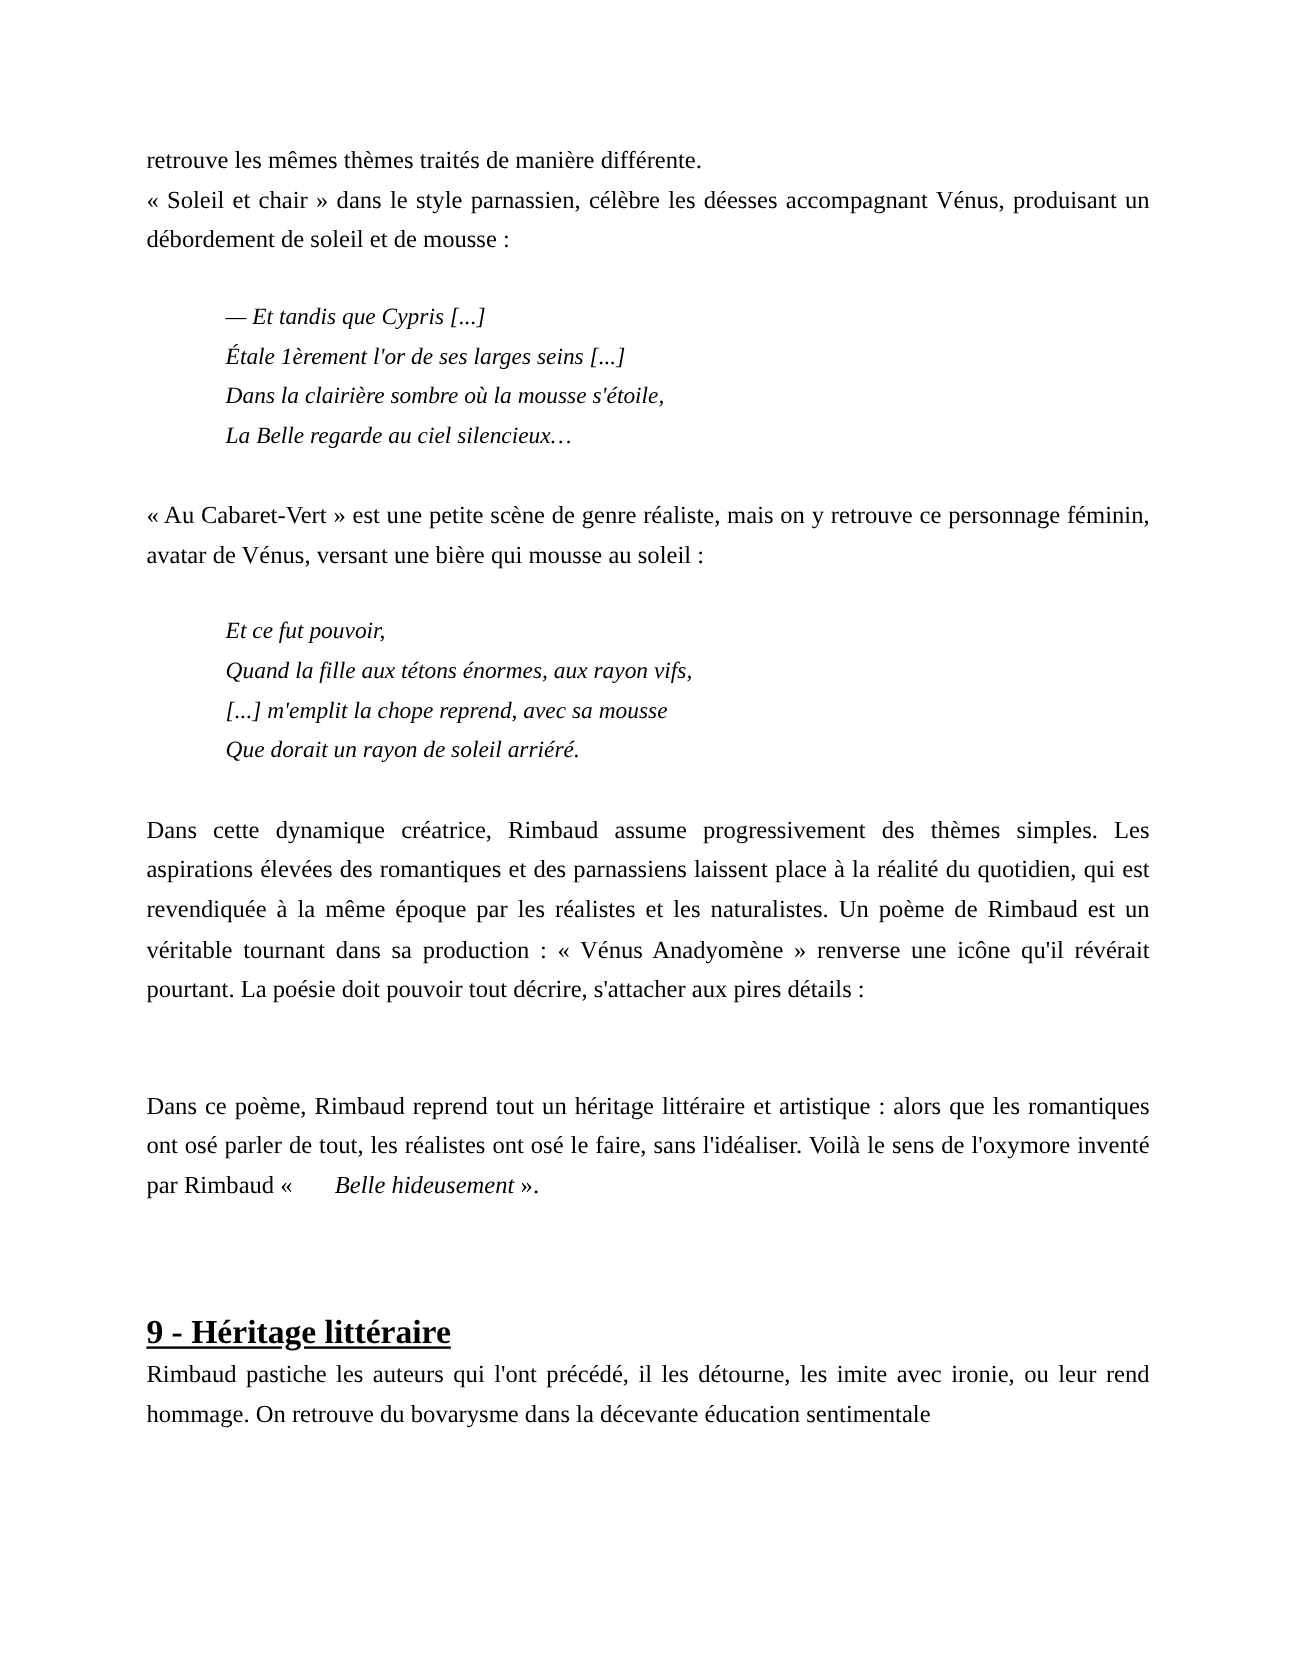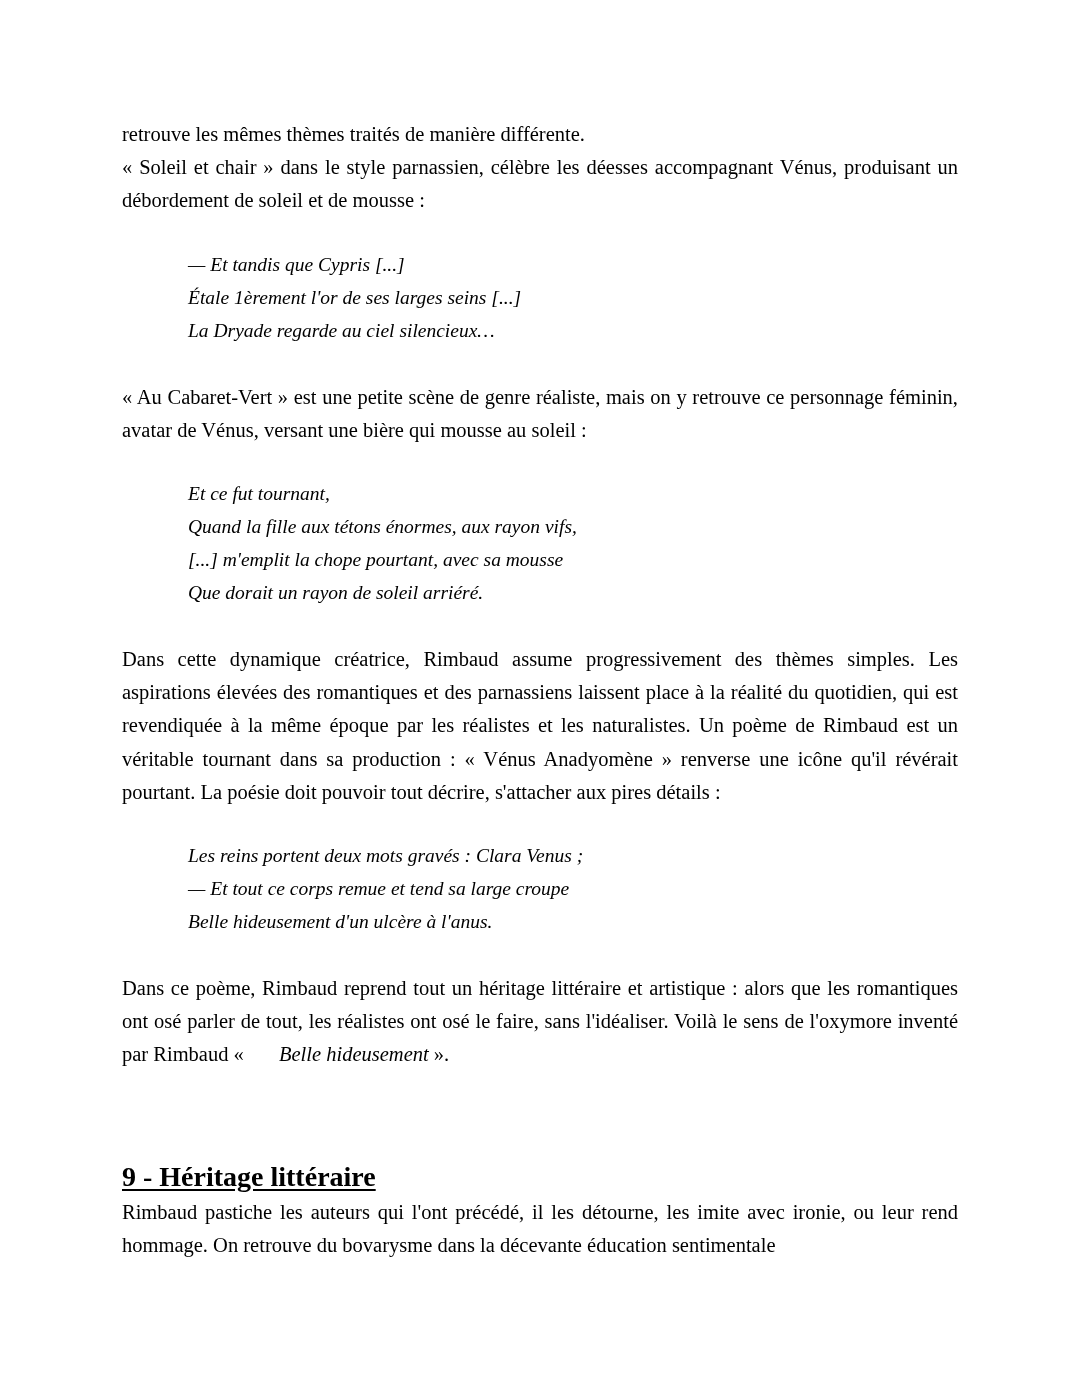"Dans la clairière sombre où" span.verse-line { html: none -> <span>Dans la clairière sombre où la mousse s'étoile,</span> }
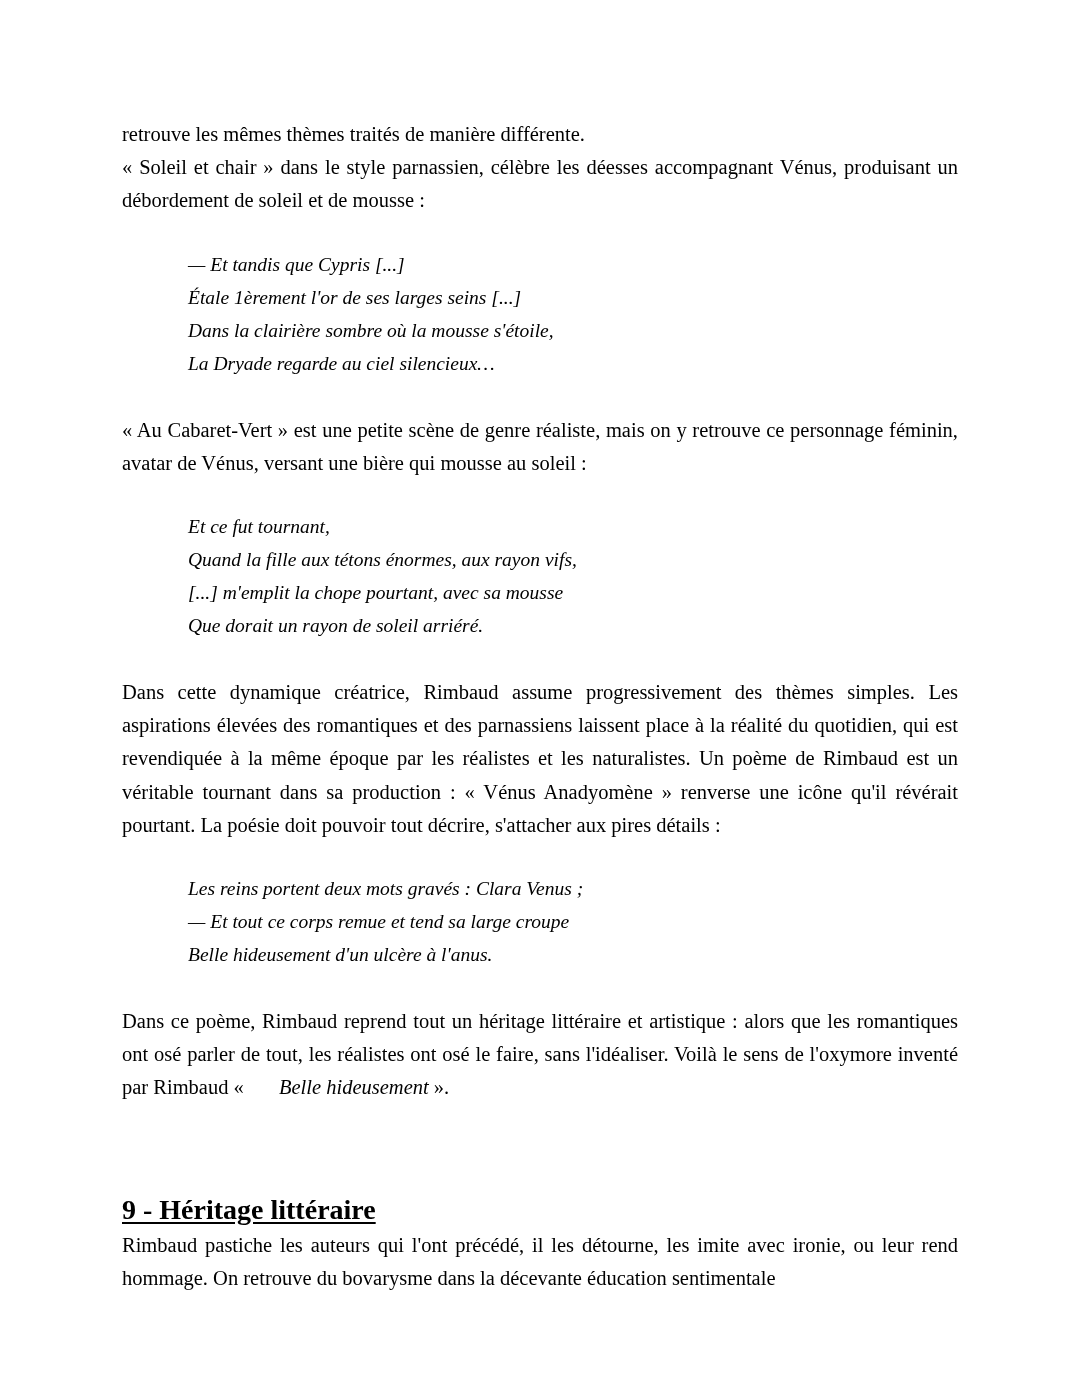"La Dryade regarde au ciel" span.verse-line { text: Dryade -> Belle }
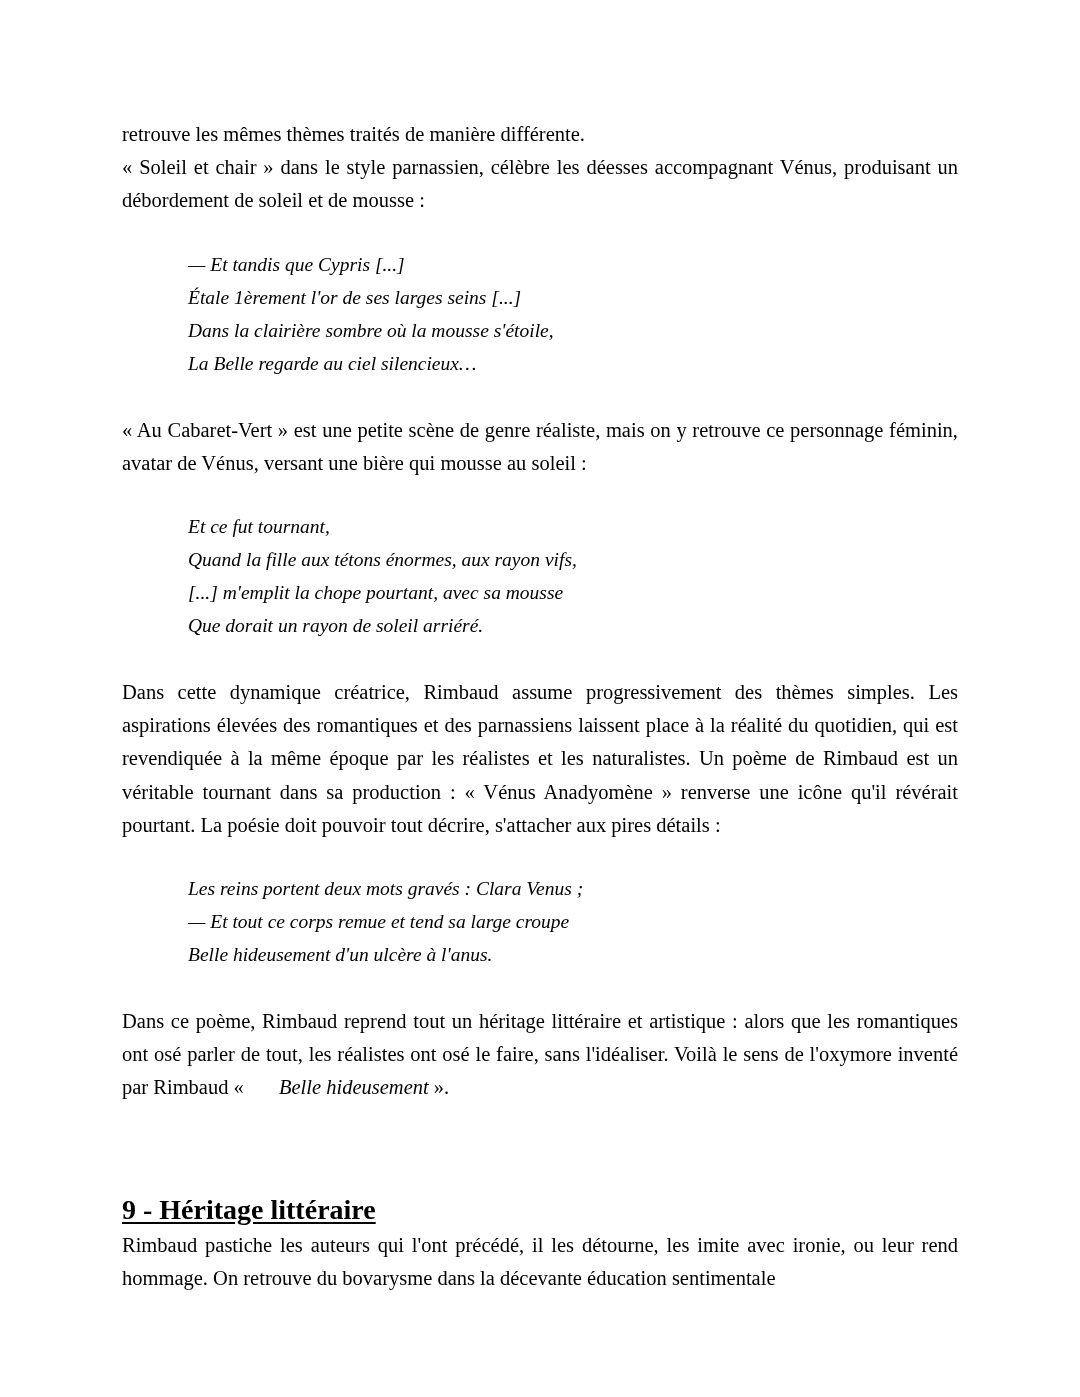"Et ce fut tournant," span.verse-line { text: tournant -> pouvoir }
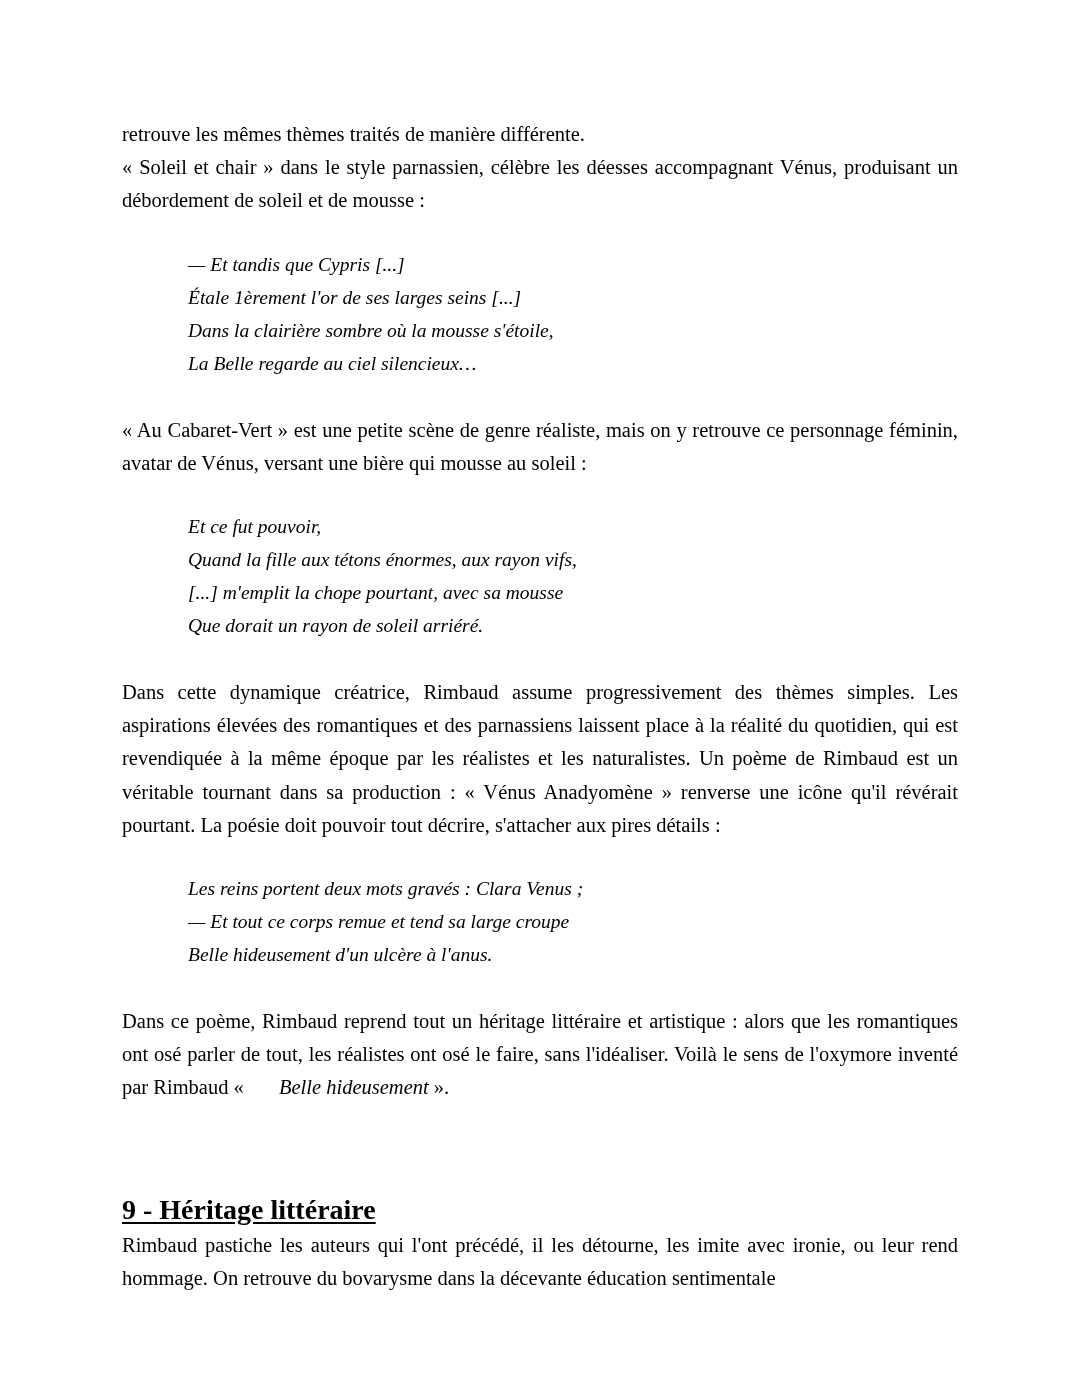"[...] m'emplit la chope pourtant," span.verse-line { text: pourtant -> reprend }
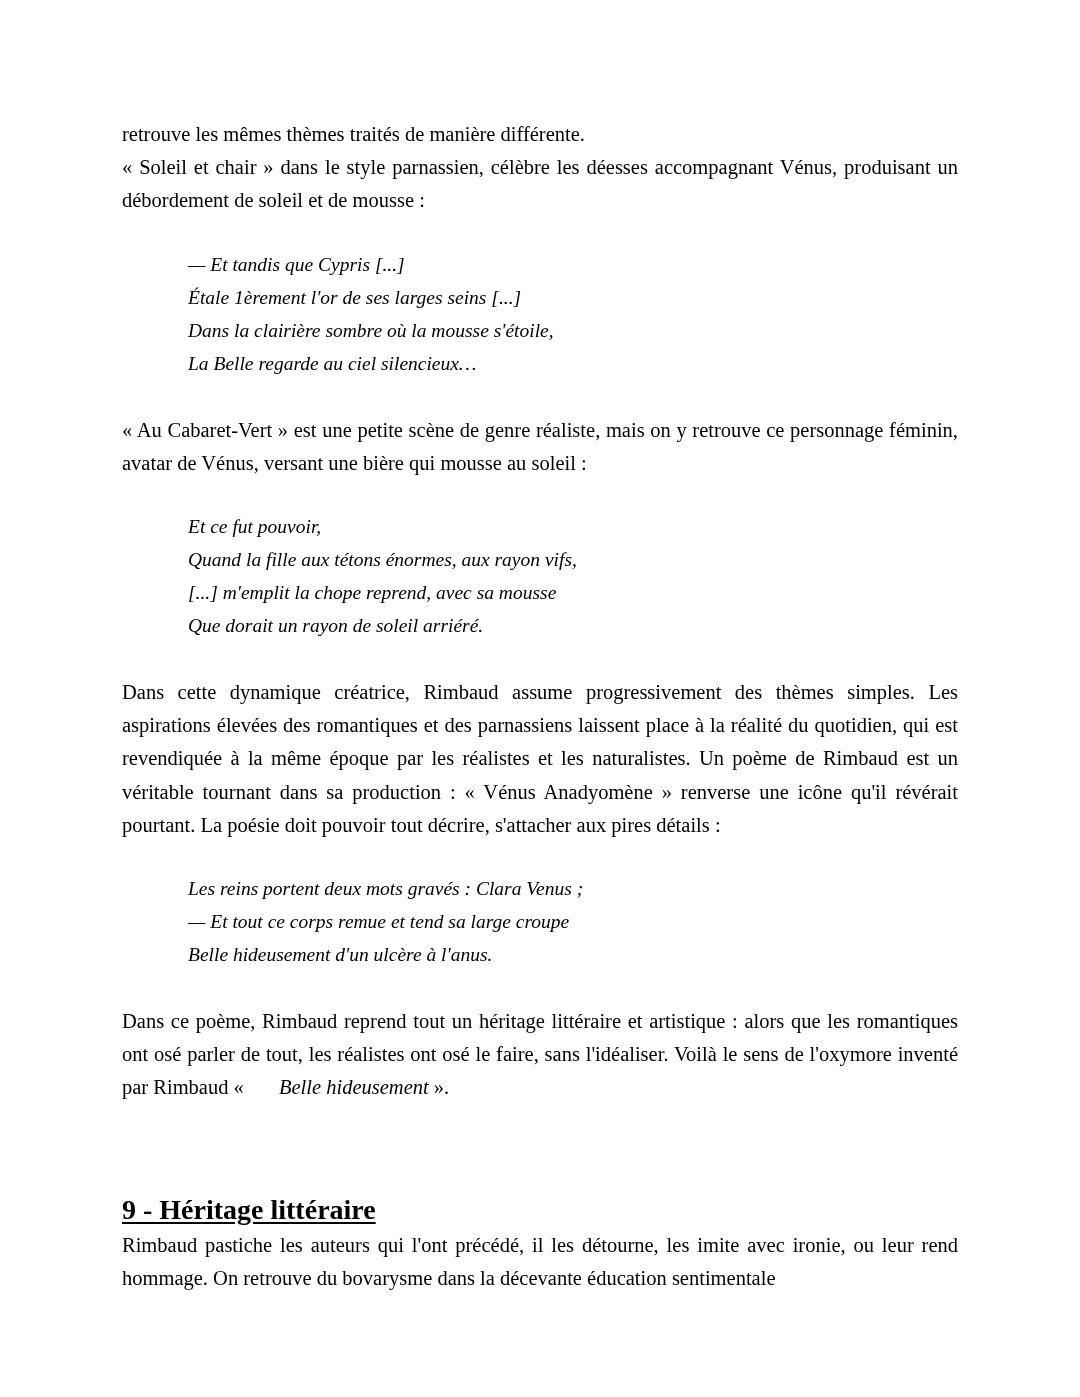"Les reins portent deux mots" blockquote.verse-block { html: <blockquote> <span>Les reins portent deux mots gravés : Clara Venus ;</span> <span>— Et tout ce corps remue et tend sa large croupe</span> <span>Belle hideusement d'un ulcère à l'anus.</span> </blockquote> -> none }
